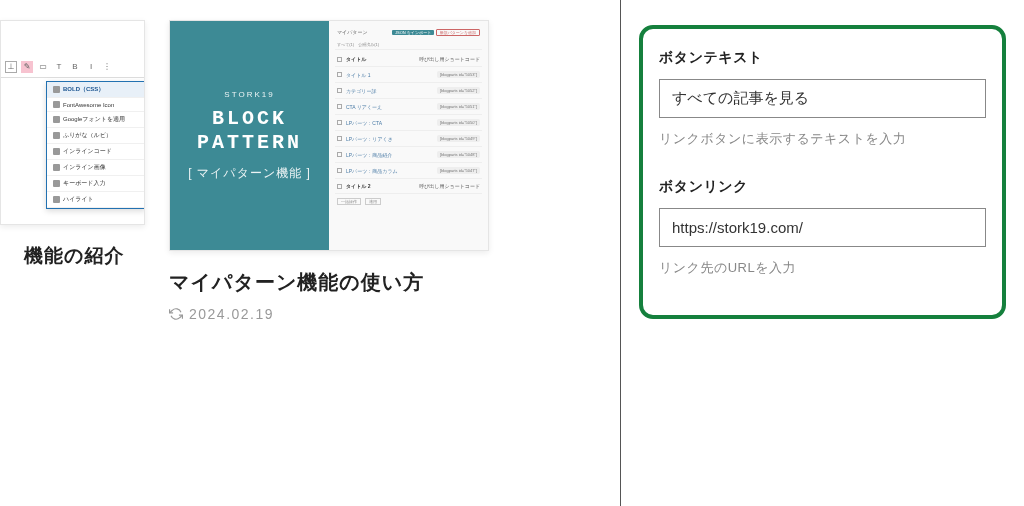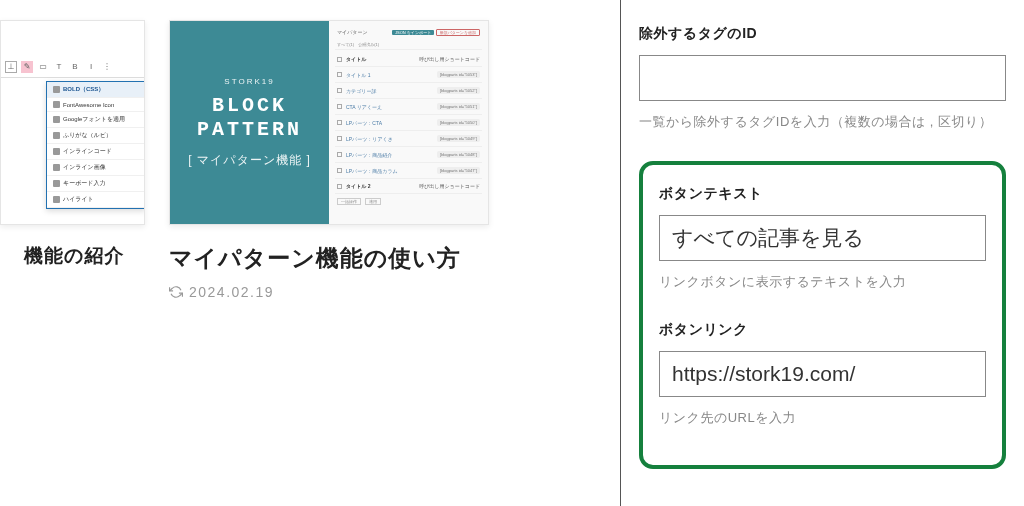"除外するタグのID" div.field-group { html: <div> <div>除外するタグのID</div> <input> <div>一覧から除外するタグIDを入力（複数の場合は , 区切り）</div> </div> -> none }
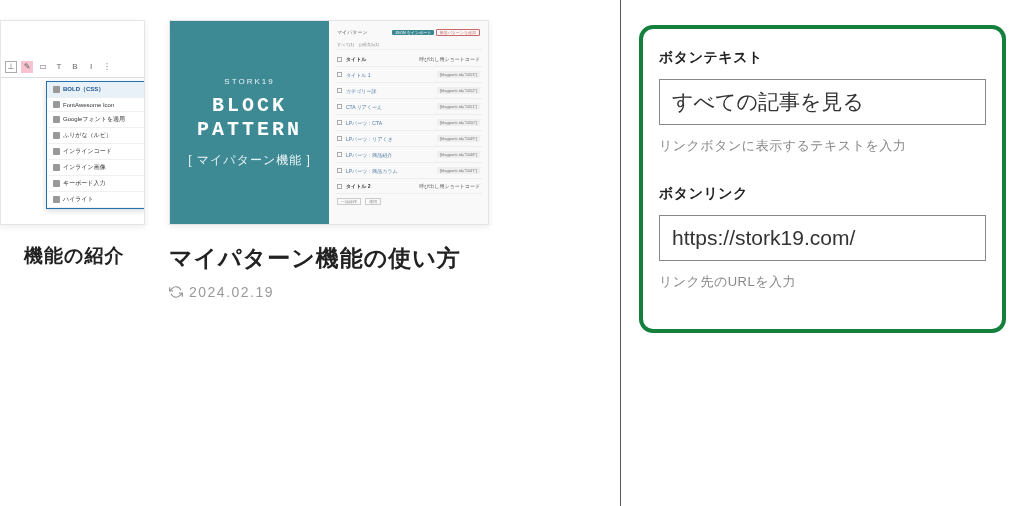"STORK19" .card2-thumb { height: 205px -> 231px }
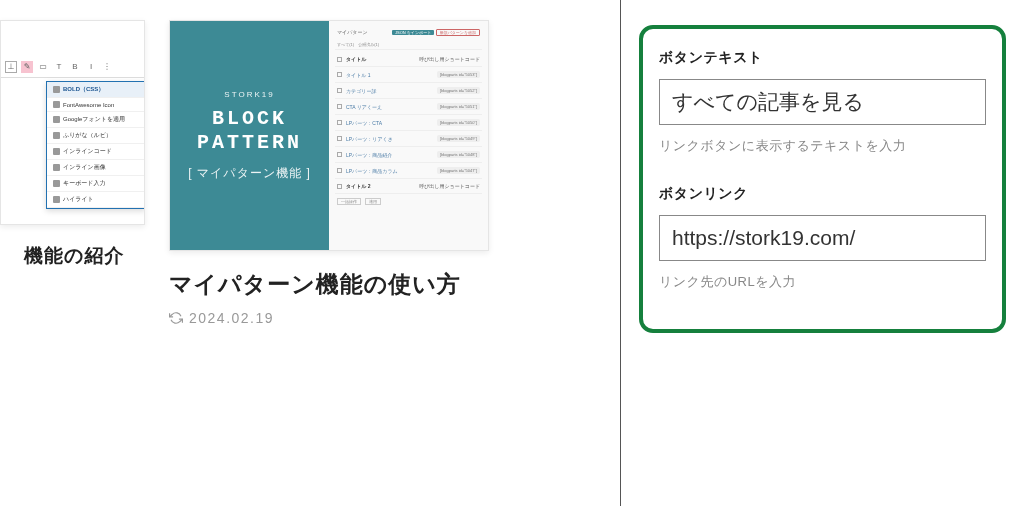"すべての記事を見る" .field-input { font-size: 21px -> 15px }
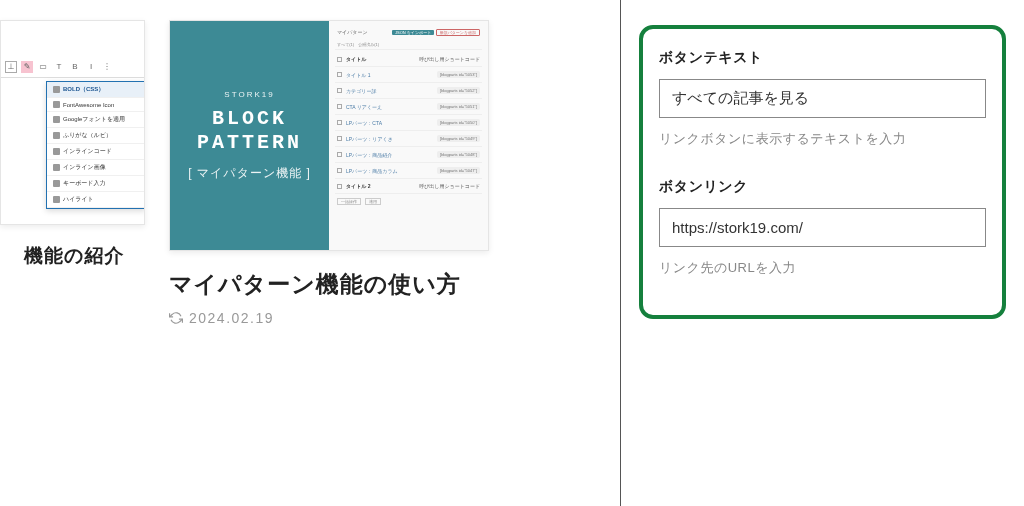"マイパターン機能の使い方" .card2-title { font-size: 23px -> 20px }
